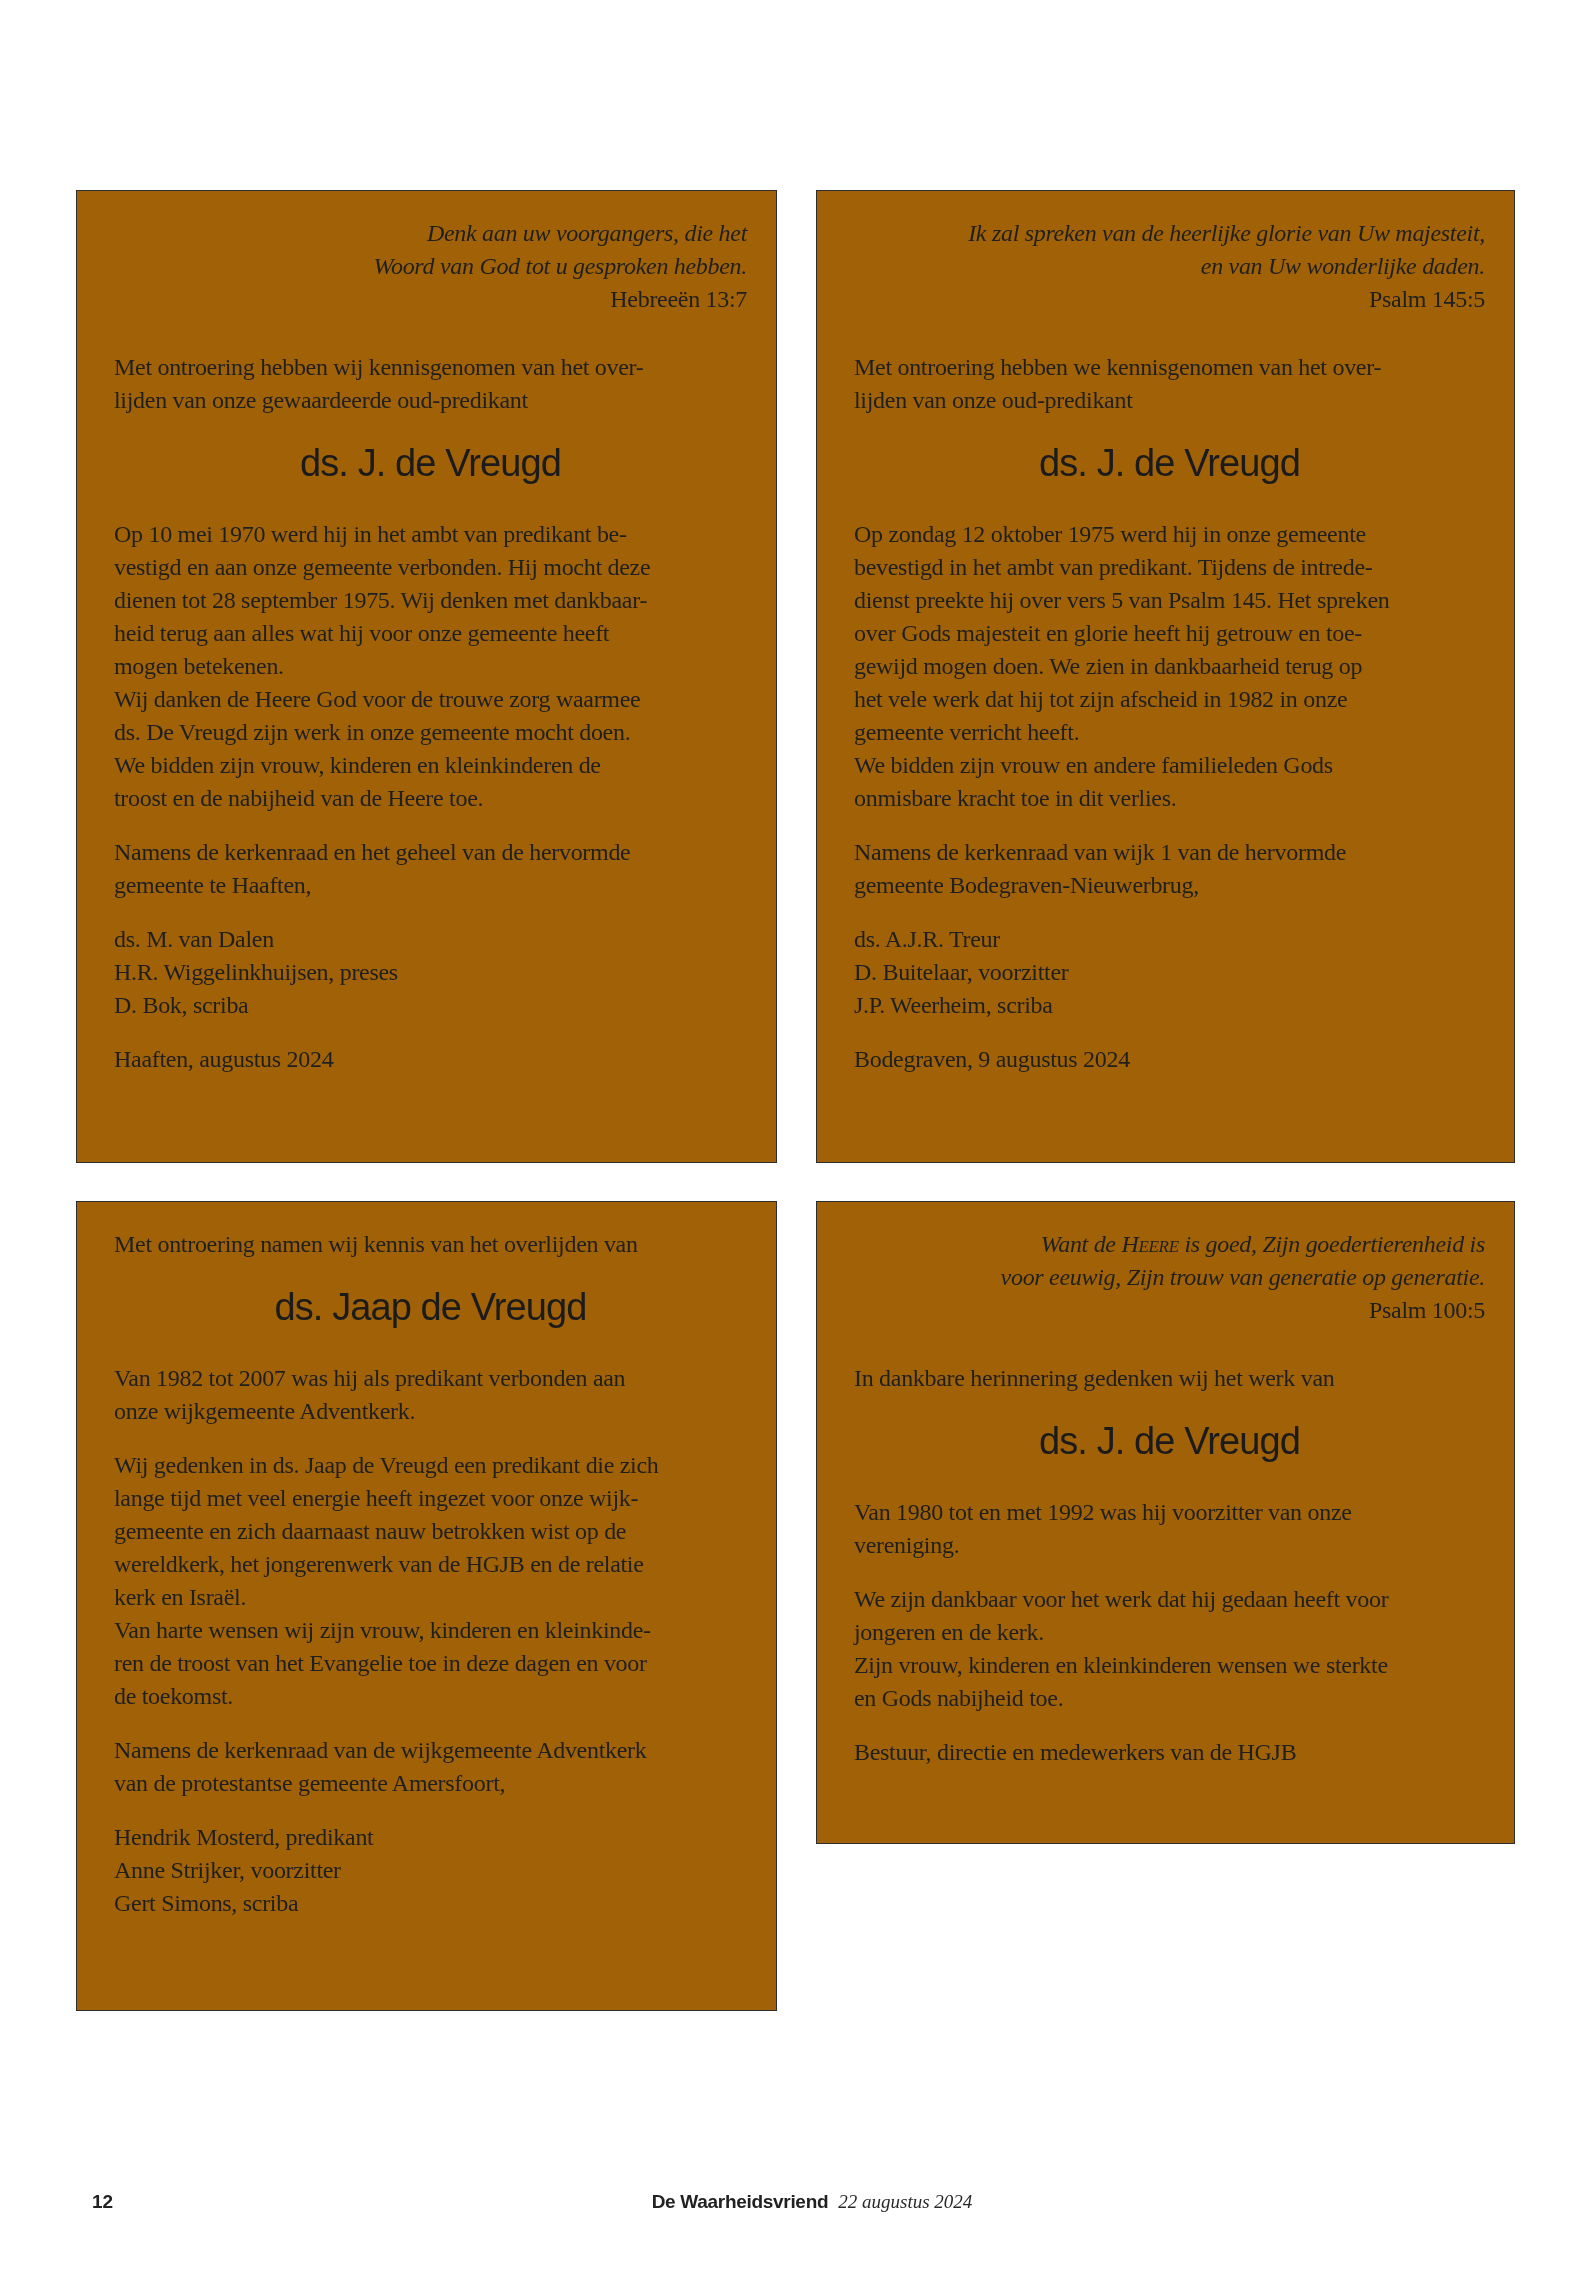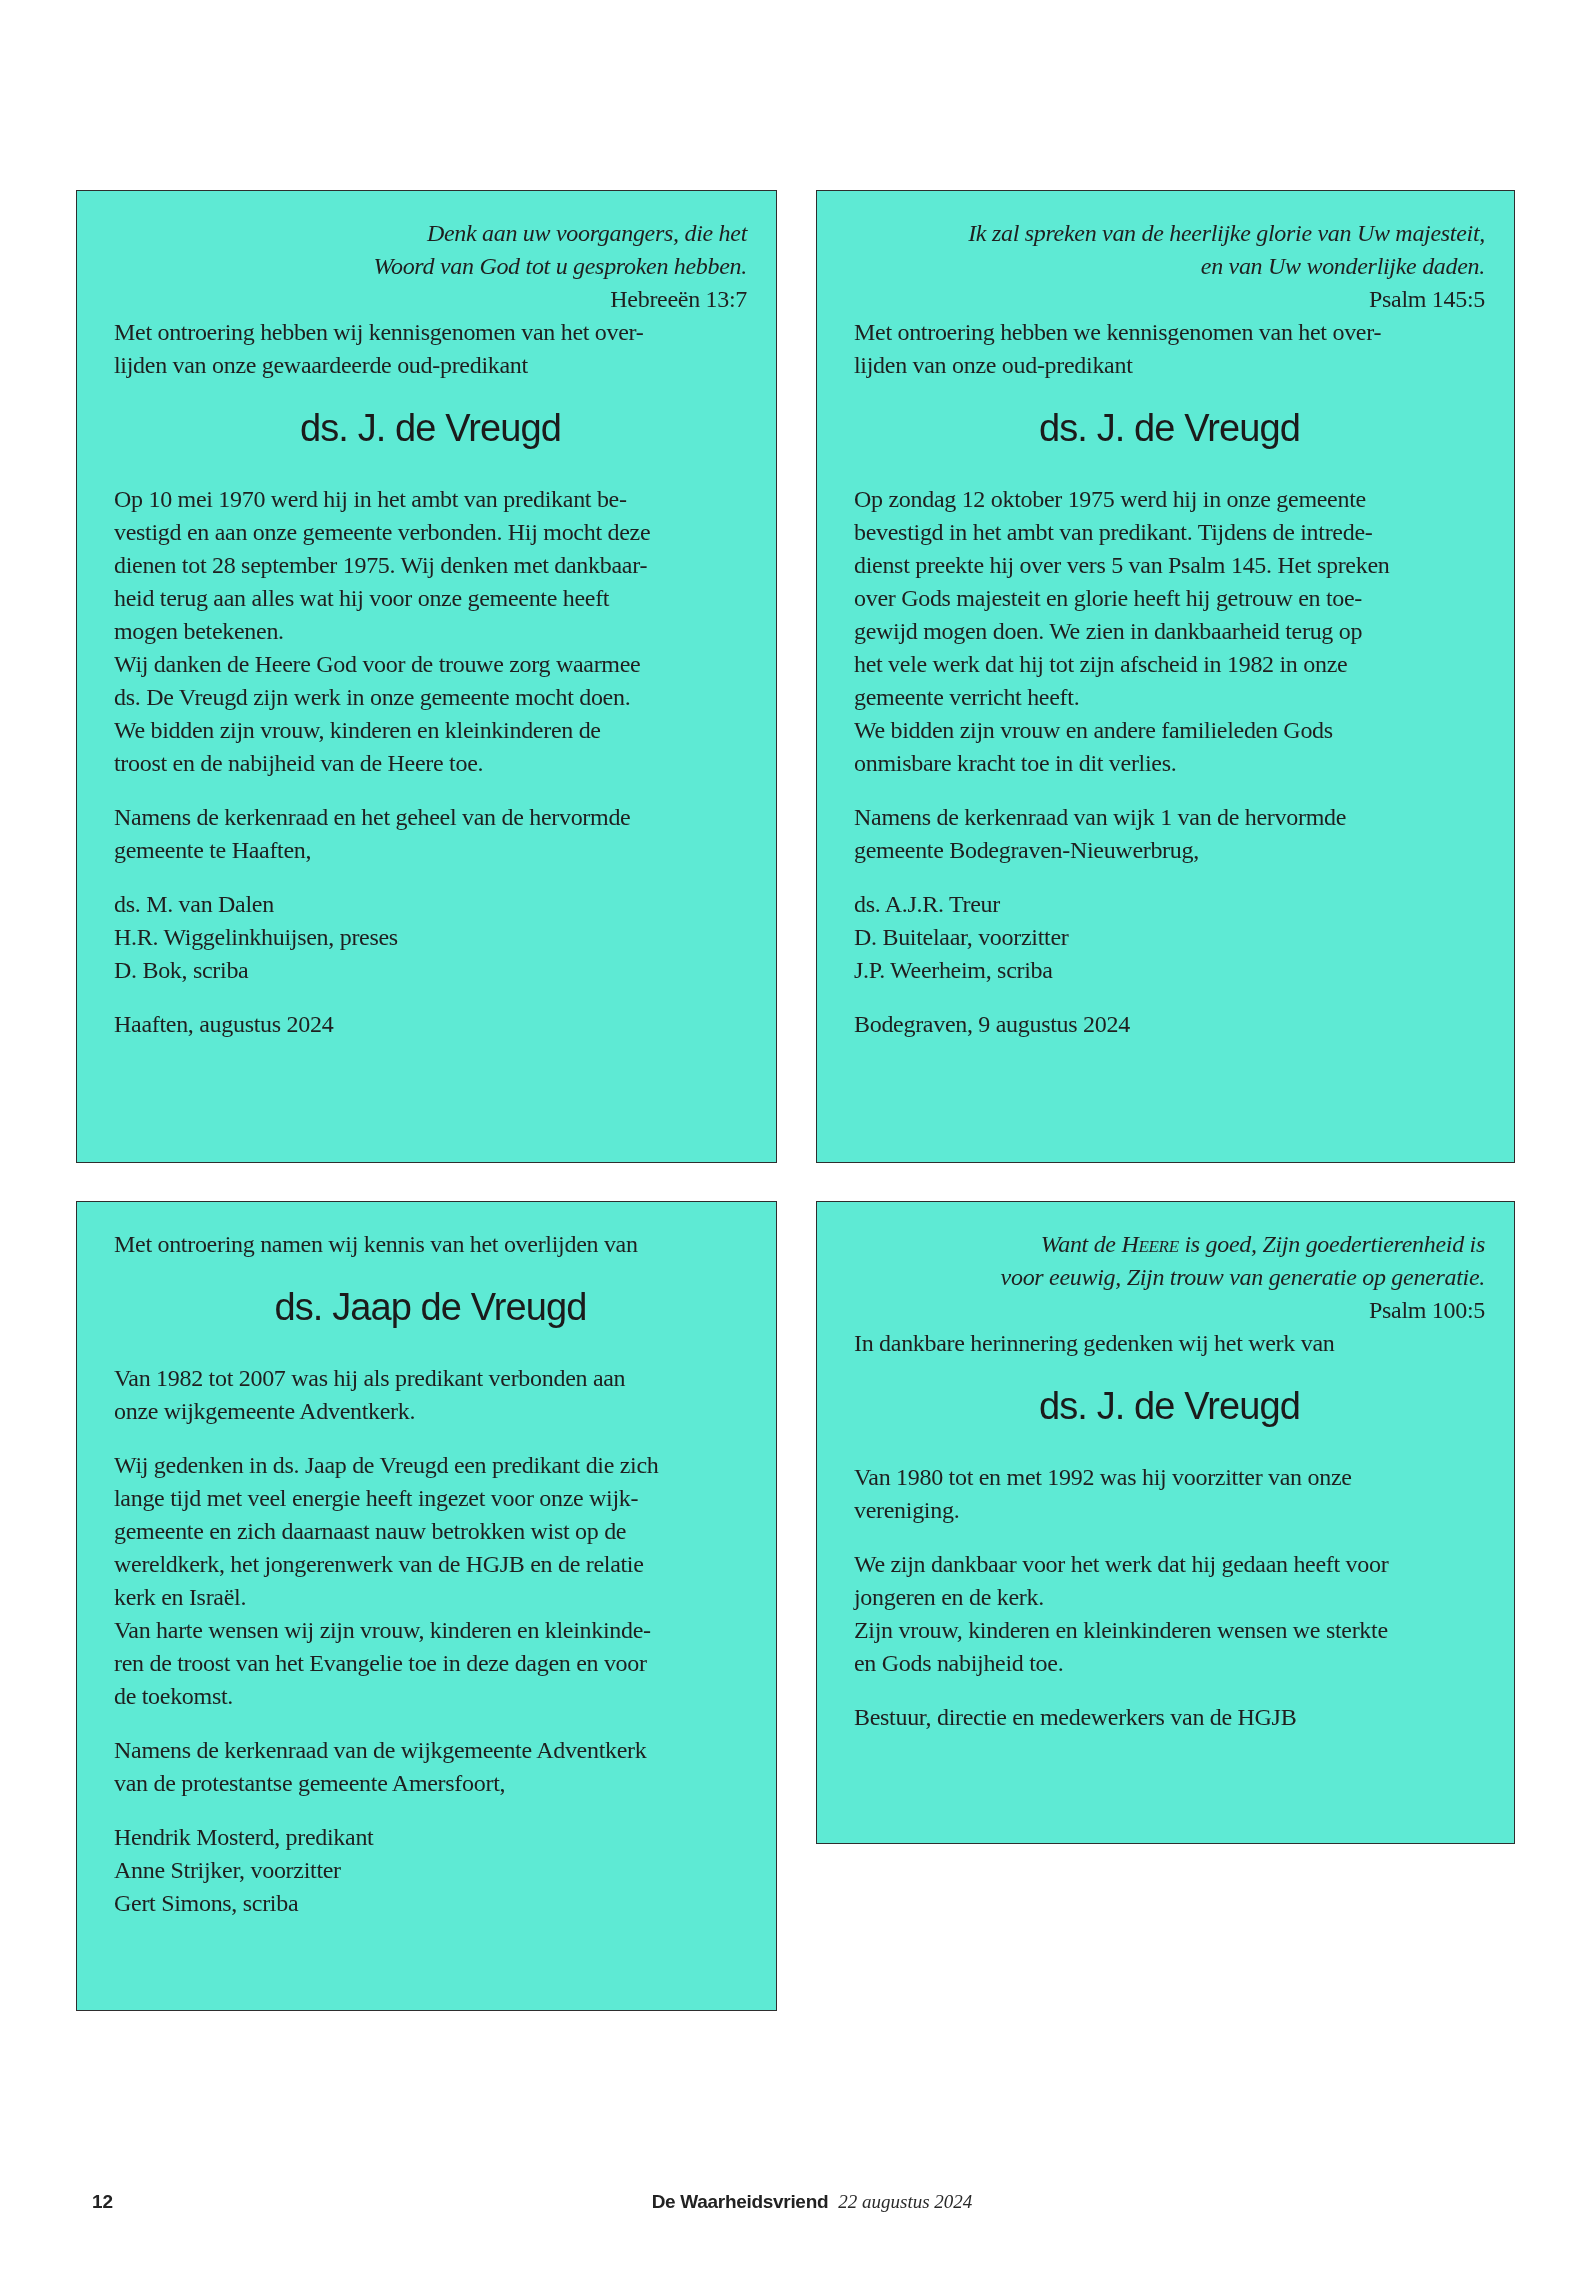"Denk aan uw voorgangers, die" .notice { background: #5eead4 -> #a16207 }
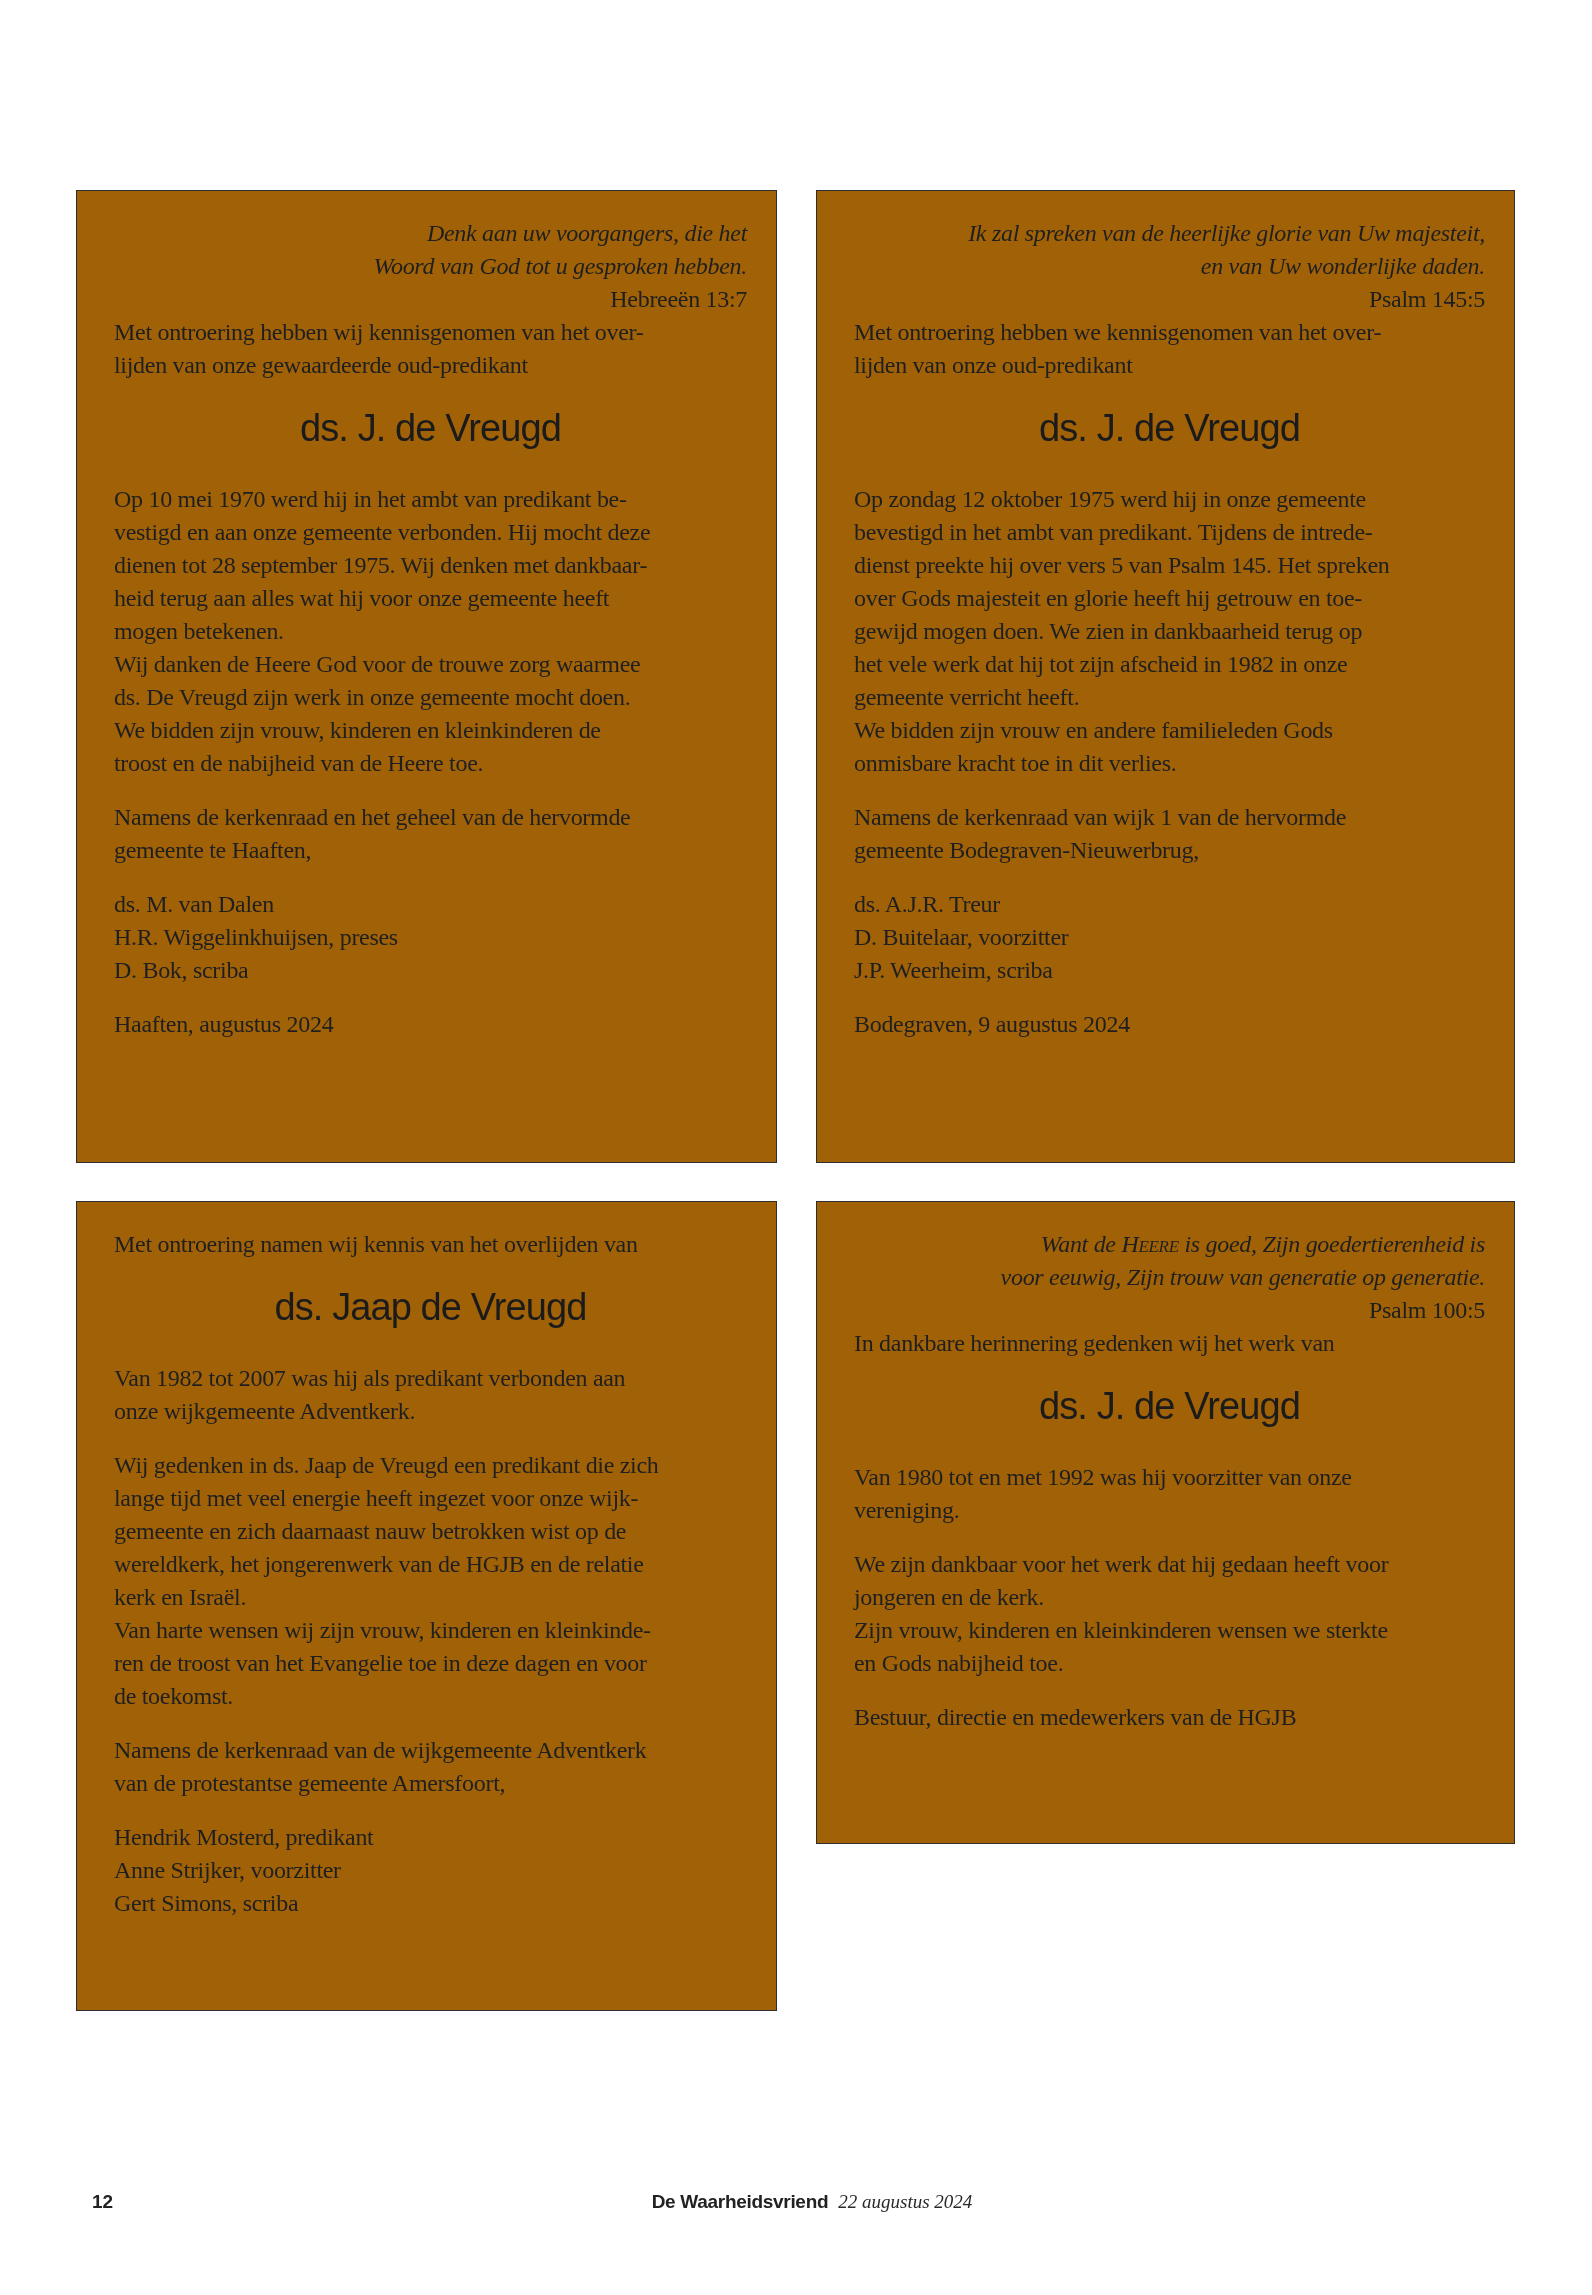"Met ontroering hebben wij kennisgenomen" .gap40 { margin-top: none -> 35px }
